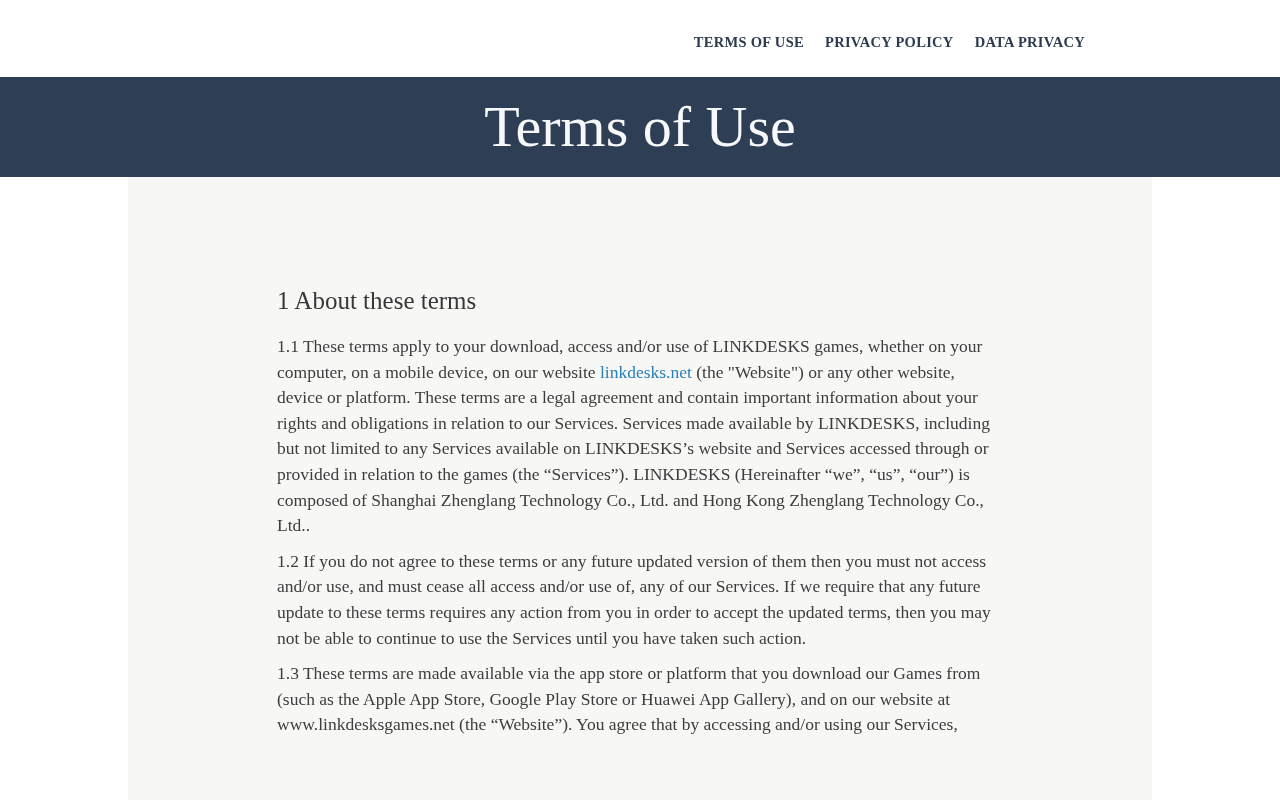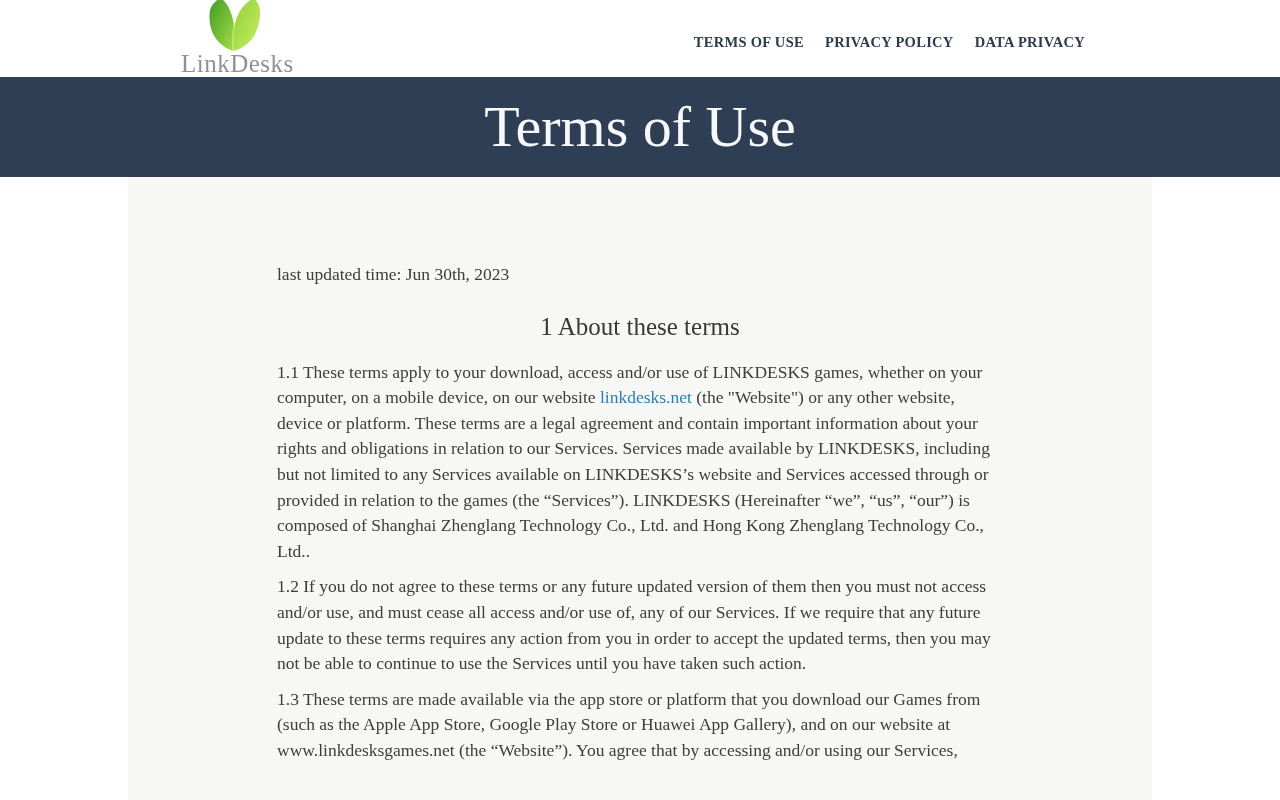"LinkDesks" div.logo { html: <div> <span> <svg> <defs> <linearGradient> <stop></stop> <stop></stop> </linearGradient> <linearGradient> <stop></stop> <stop></stop> </linearGradient> </defs> <path></path> <path></path> <path></path> </svg> </span> <span>LinkDesks</span> </div> -> none }
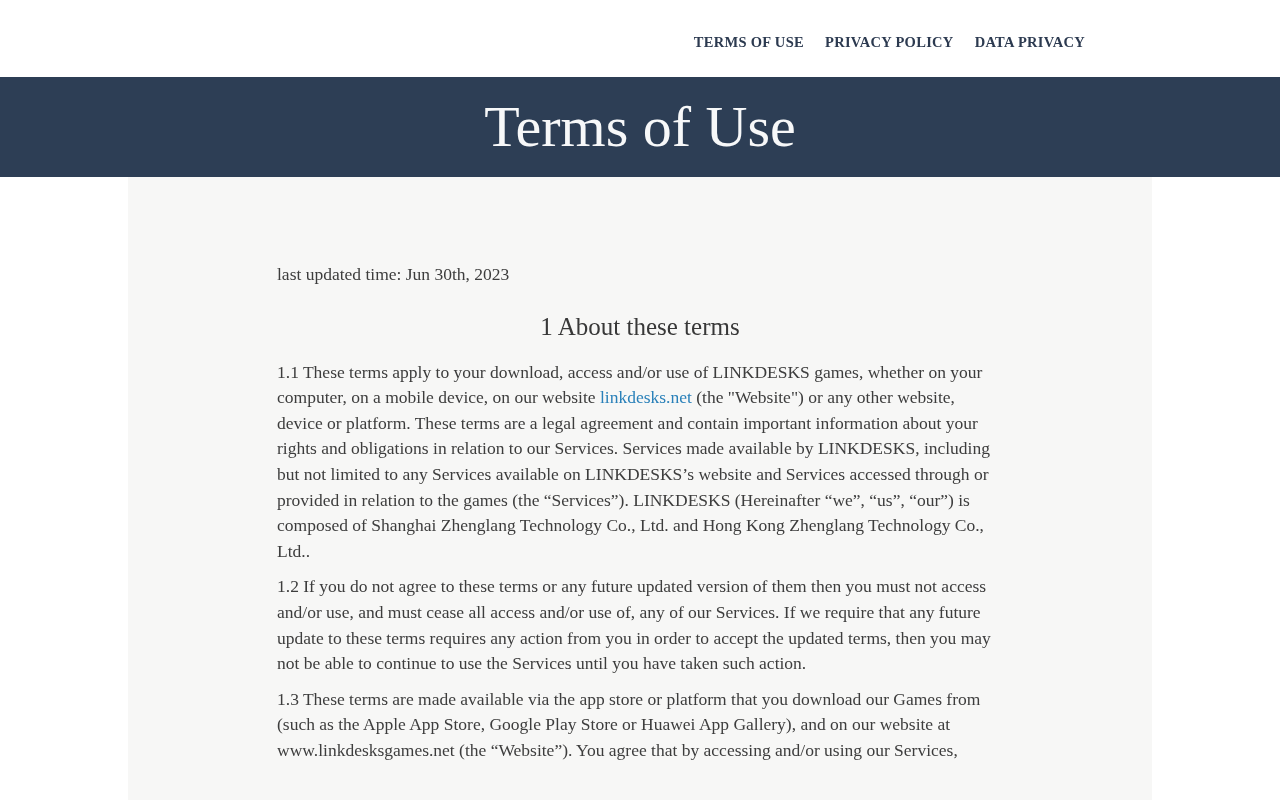"last updated time: Jun 30th," p { html: <p>last updated time: Jun 30th, 2023</p> -> none }
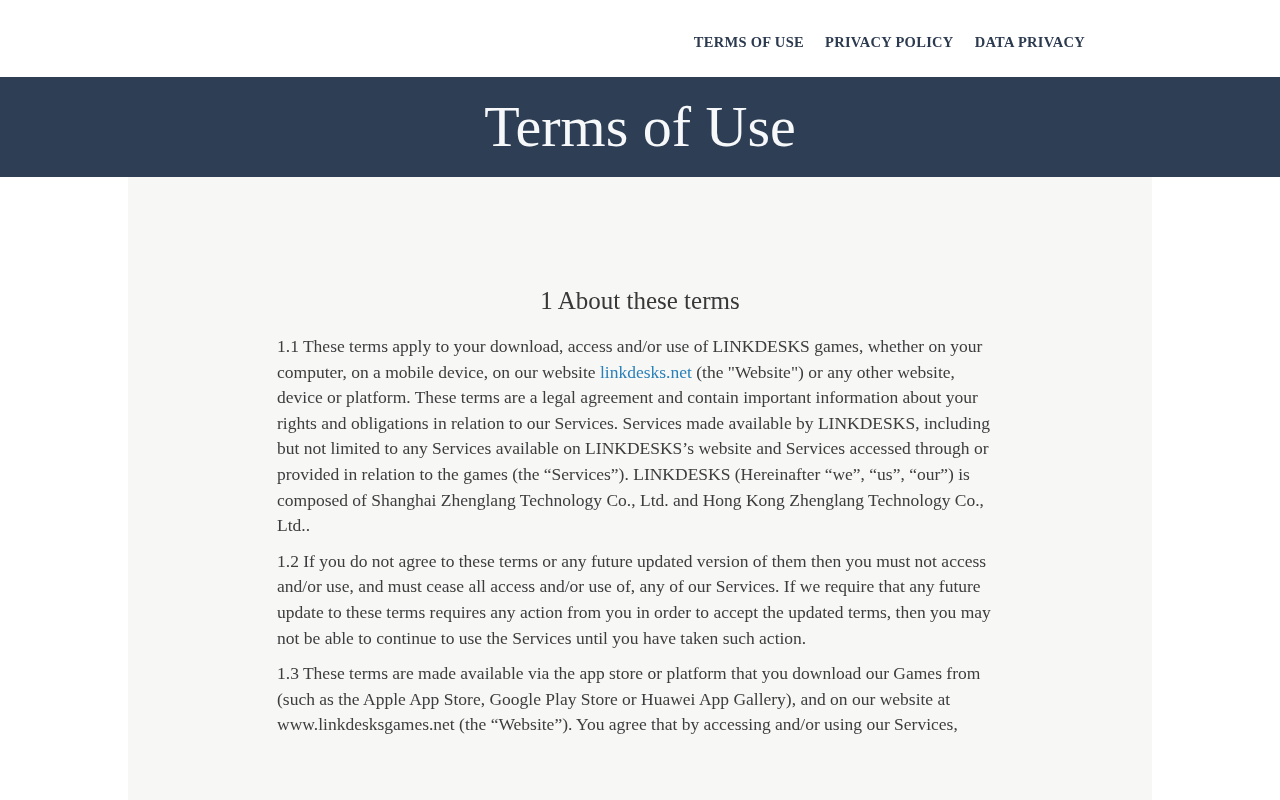"1 About these terms" .article h2 { text-align: center -> none }
